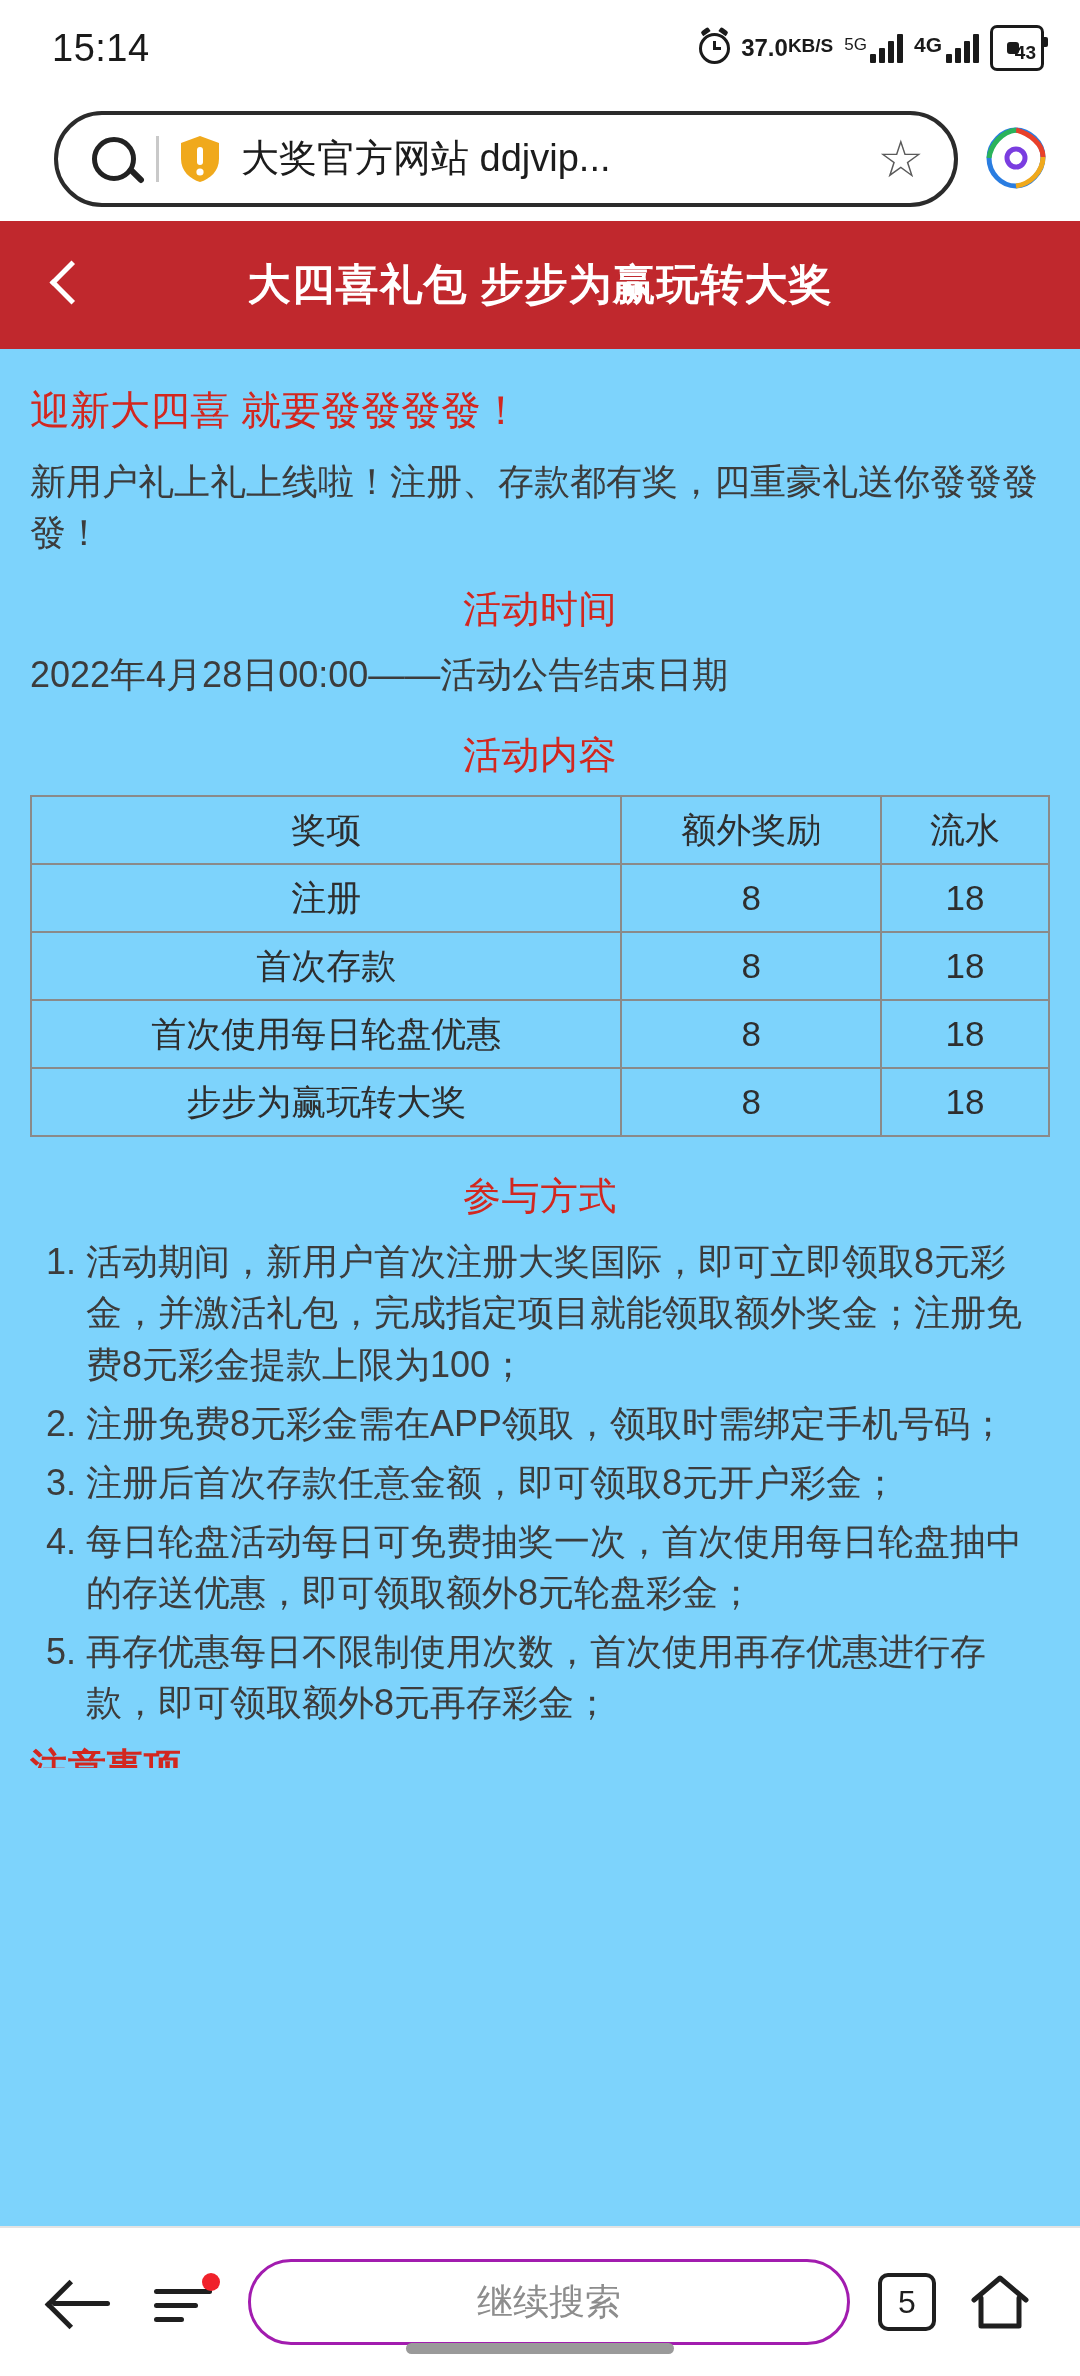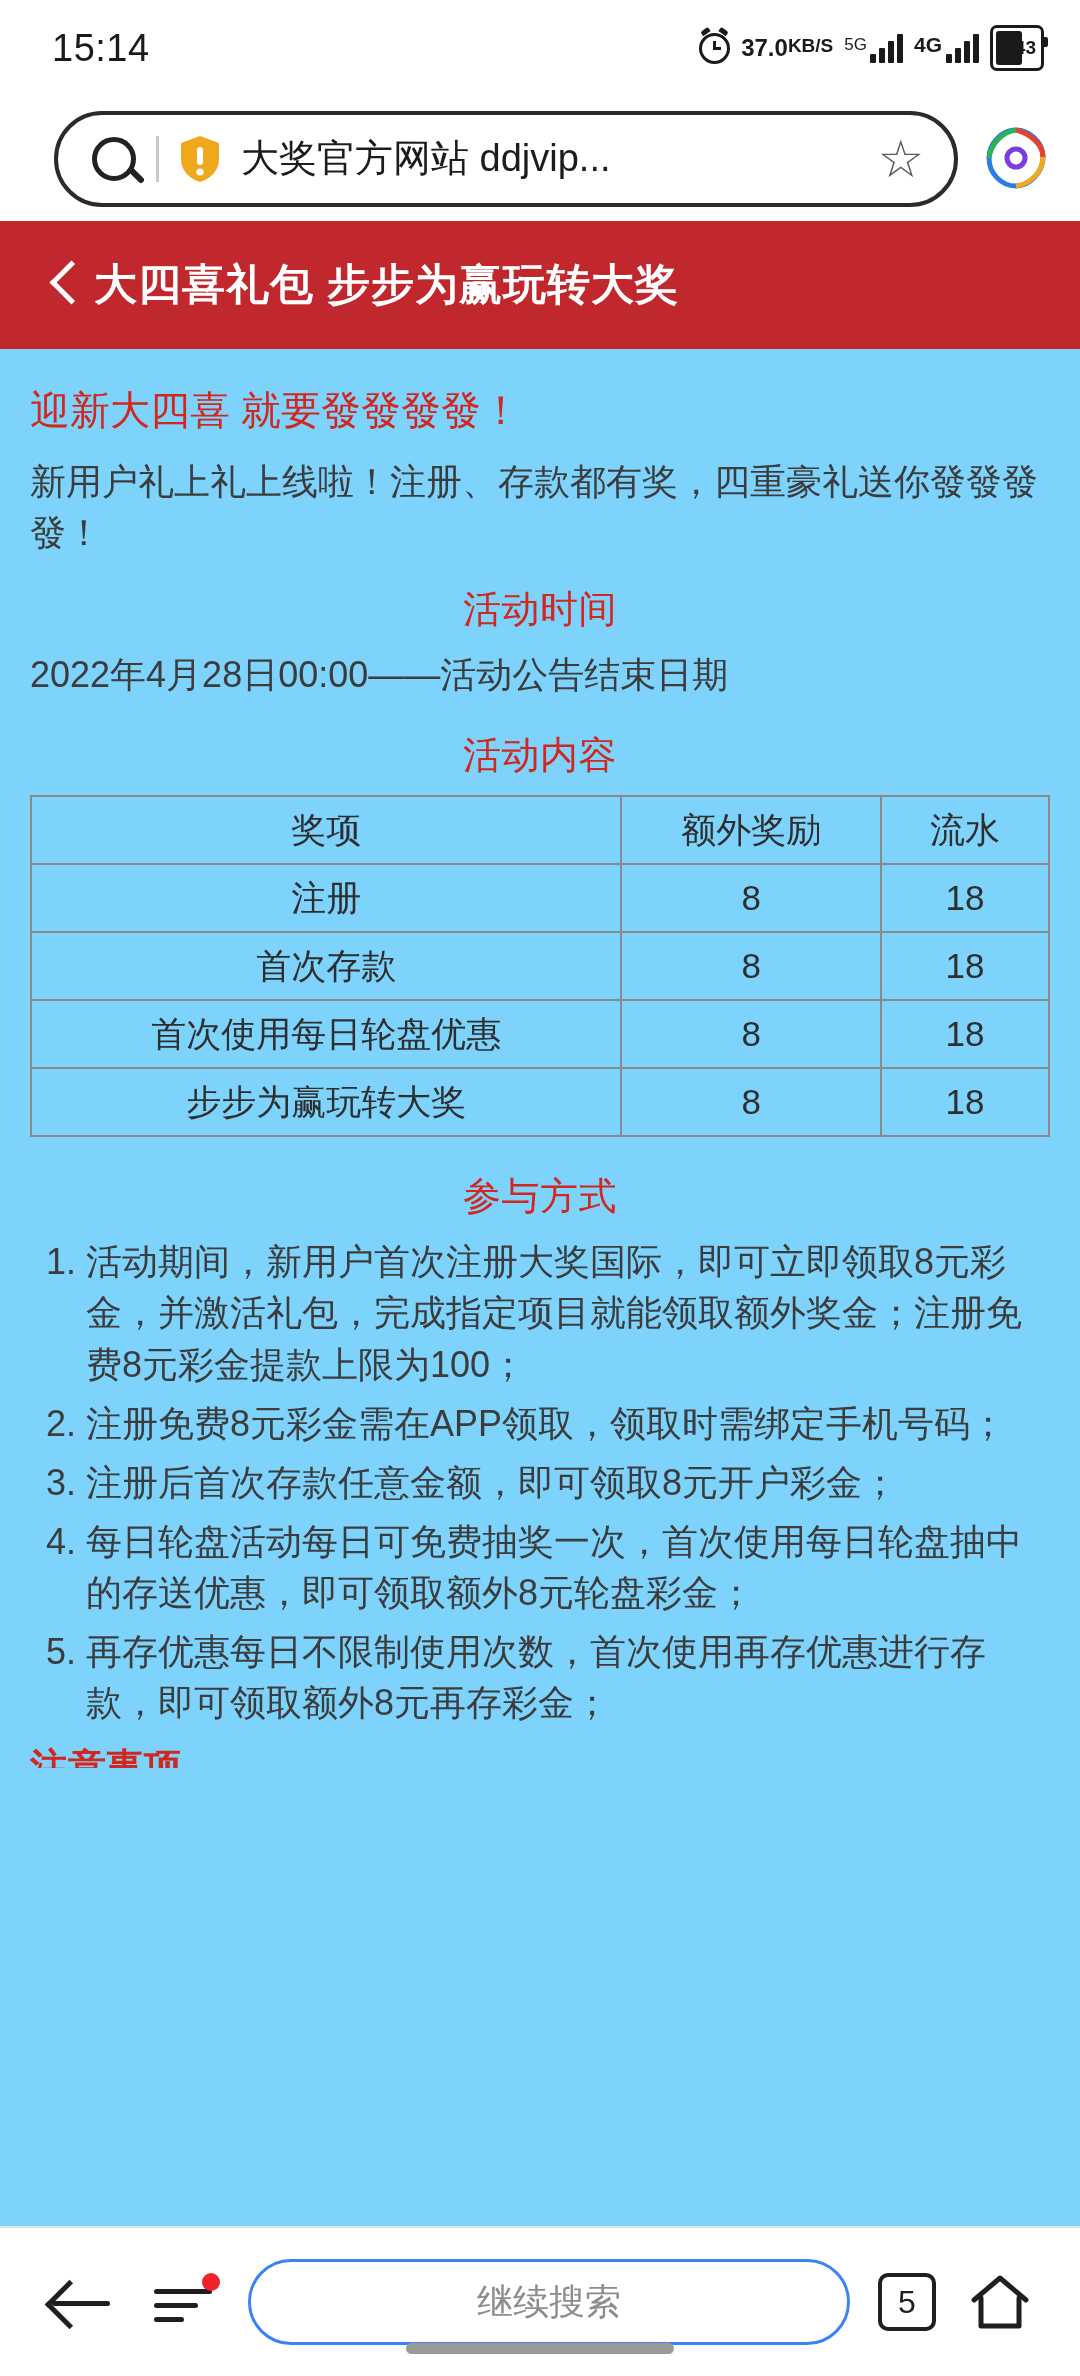"43" .battery { align-items: center -> none; padding: 3px -> 14px }
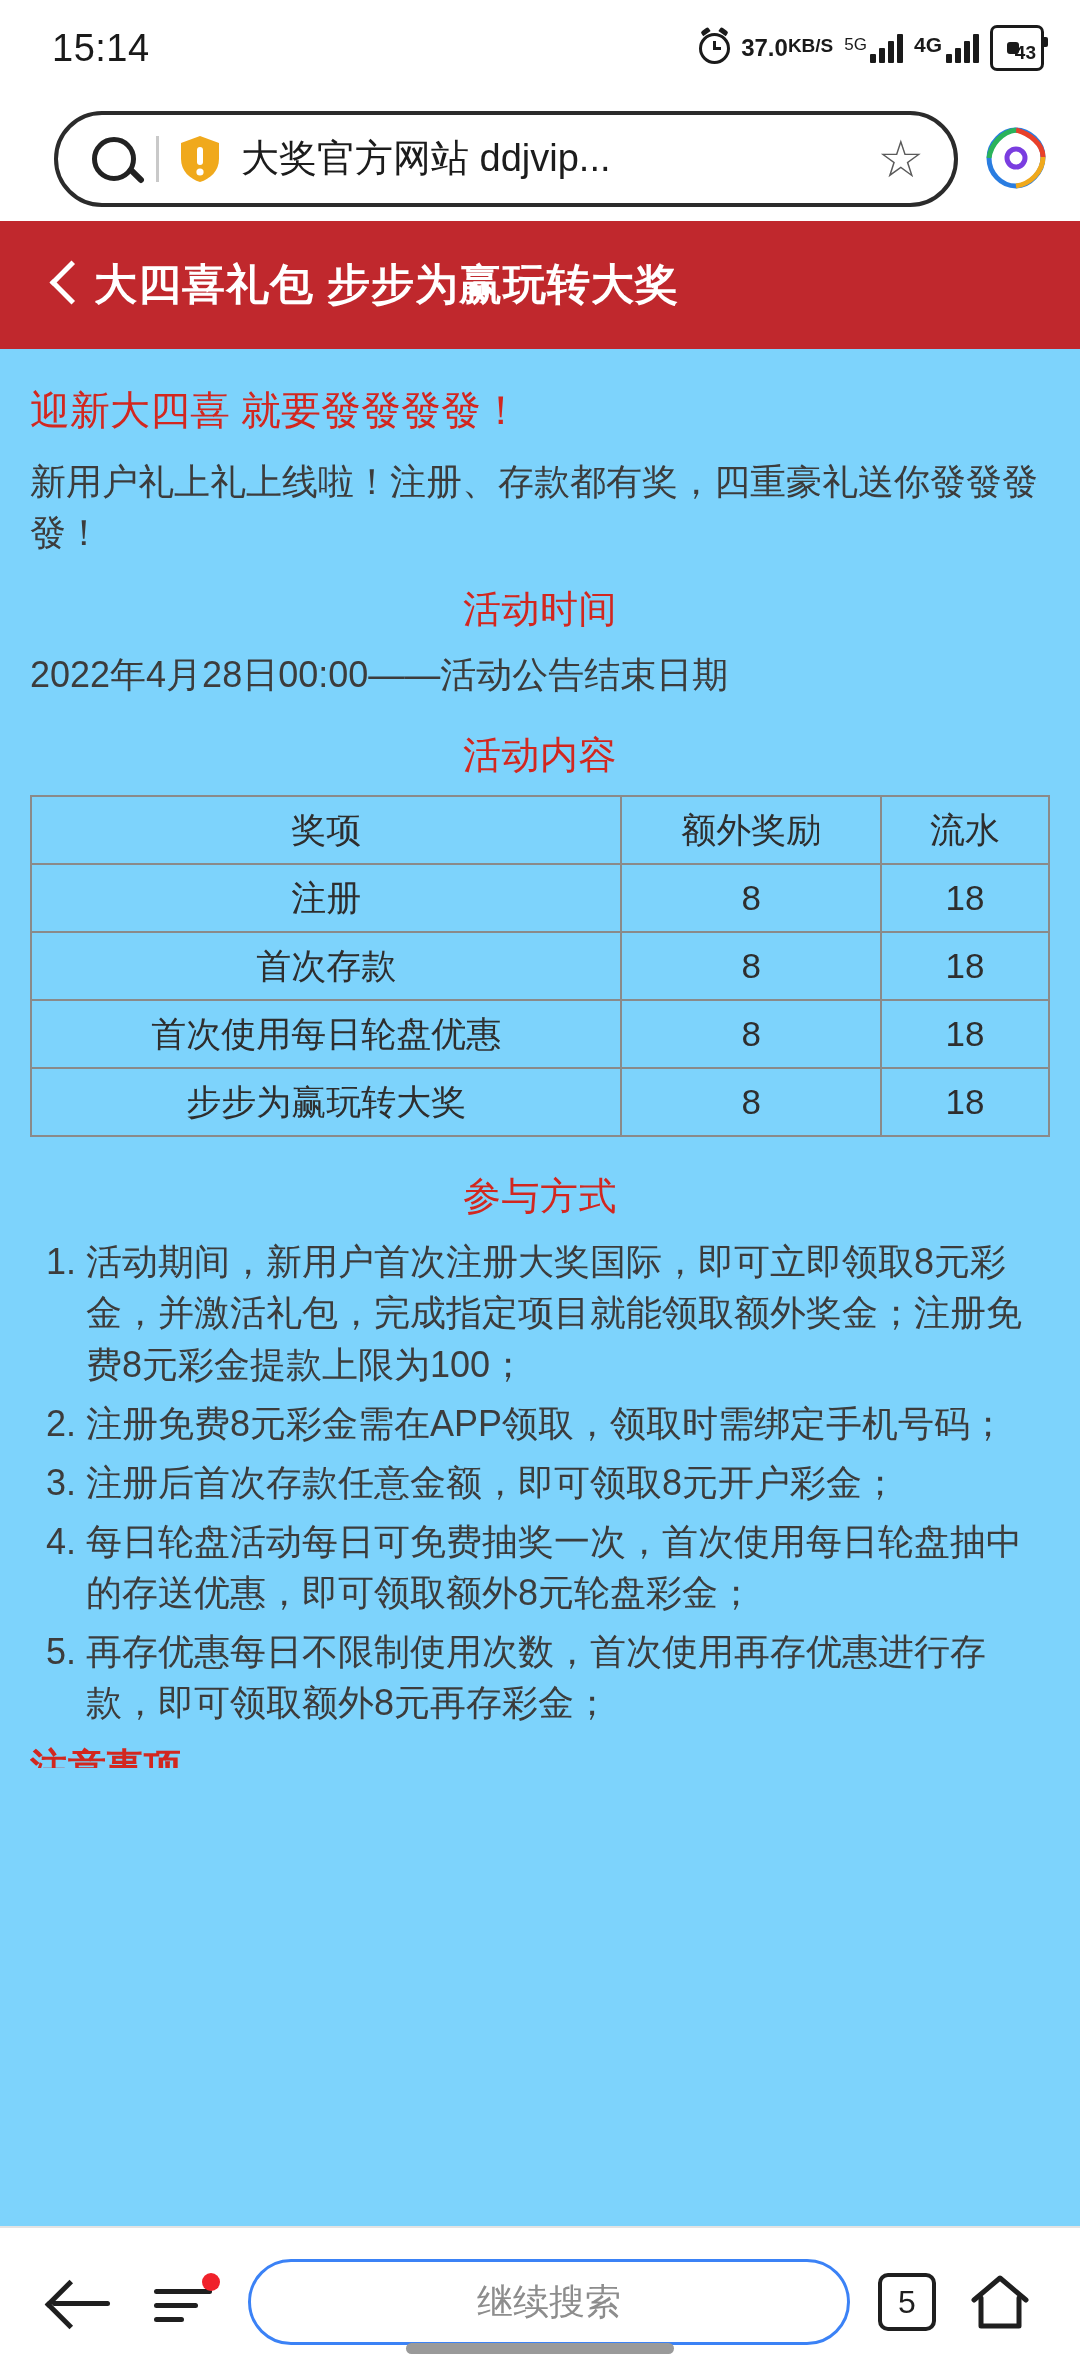"大四喜礼包 步步为赢玩转大奖" .banner-title { text-align: left -> center }
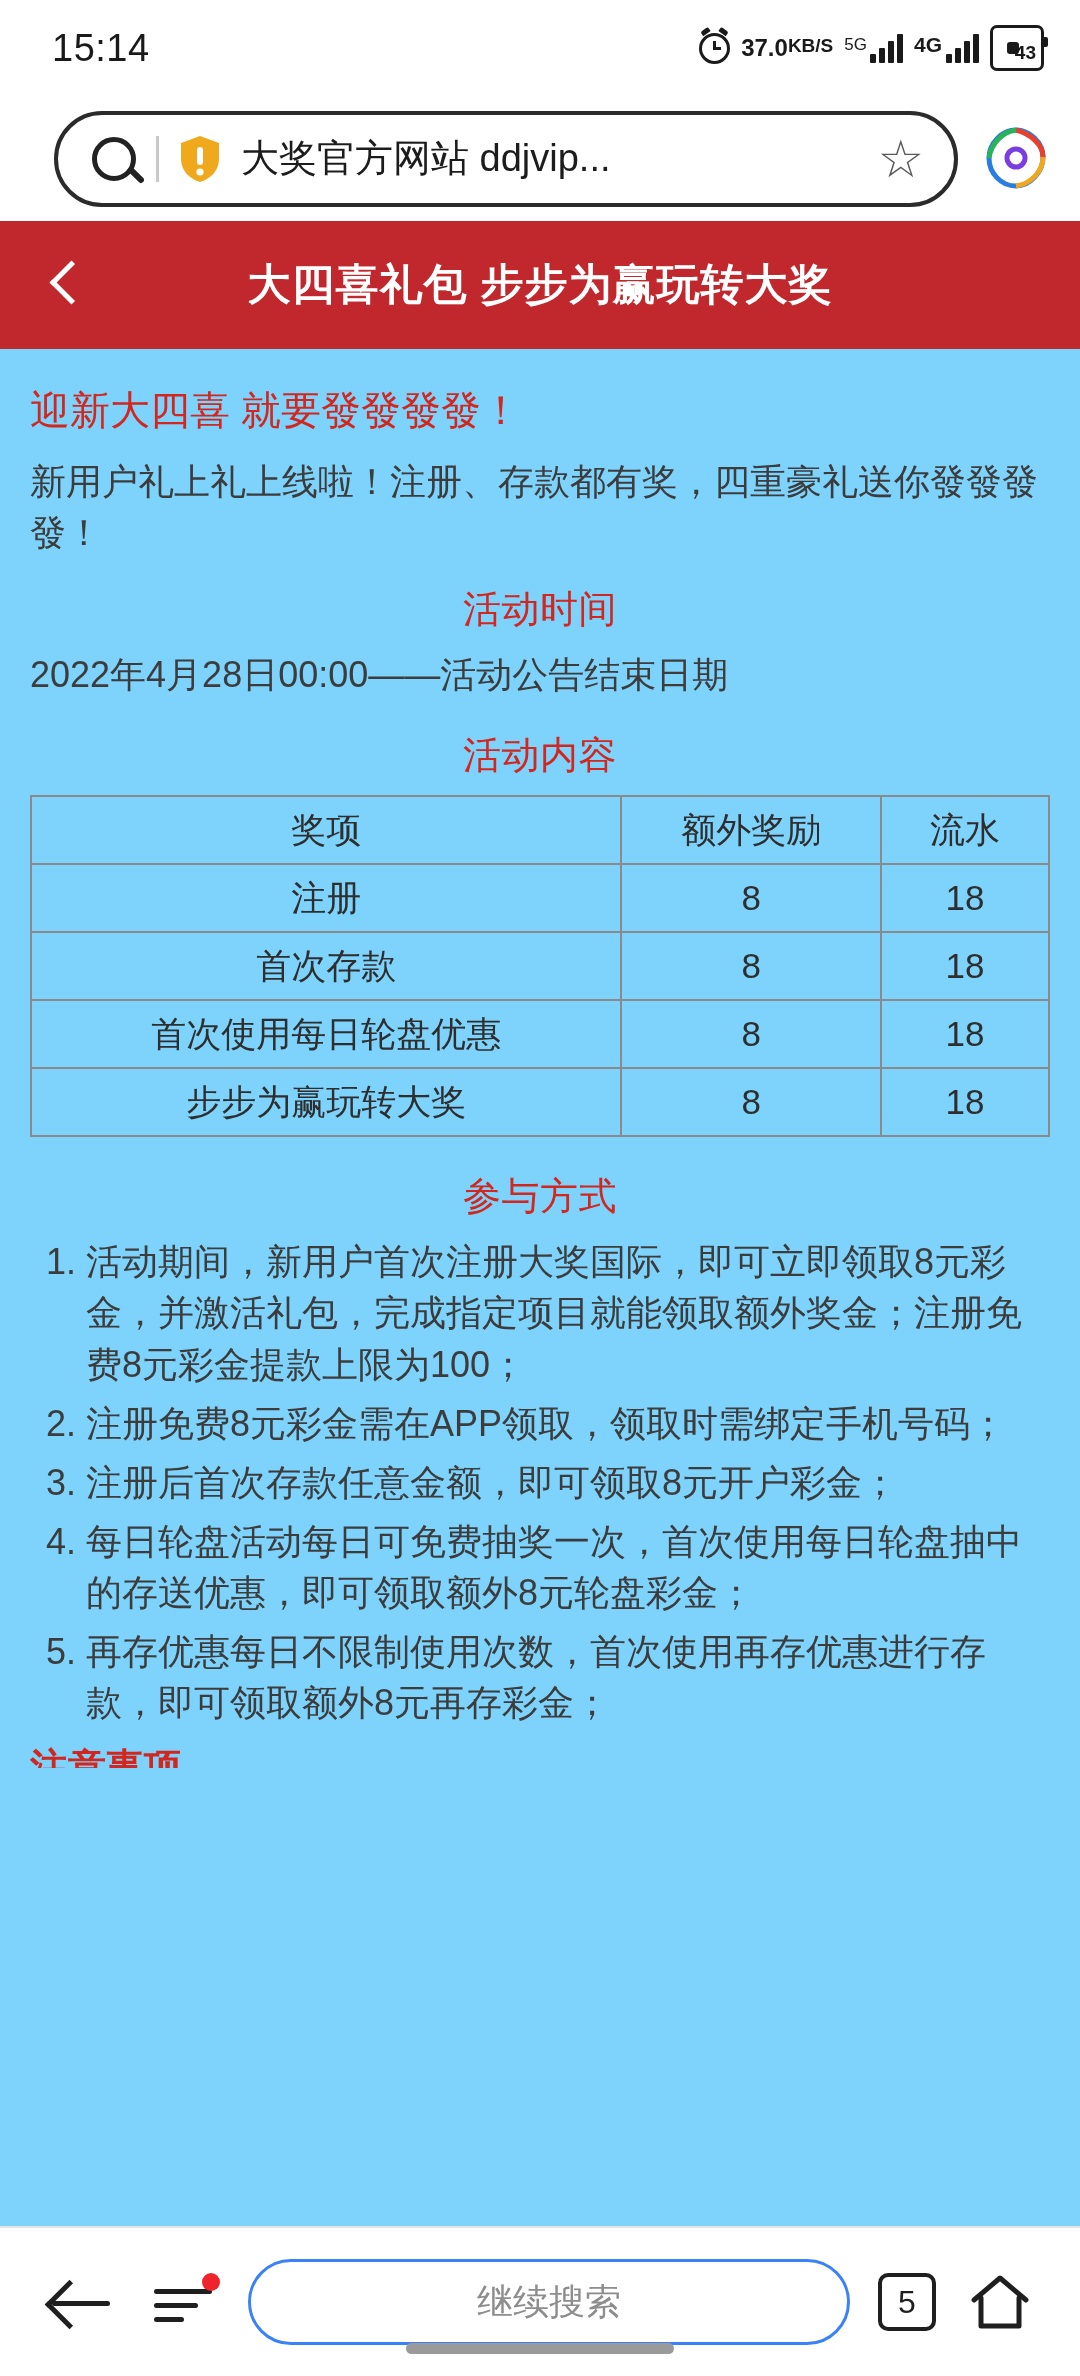"继续搜索" .nav-search { border: 3px solid #3b82f6 -> 3px solid #a21caf }
